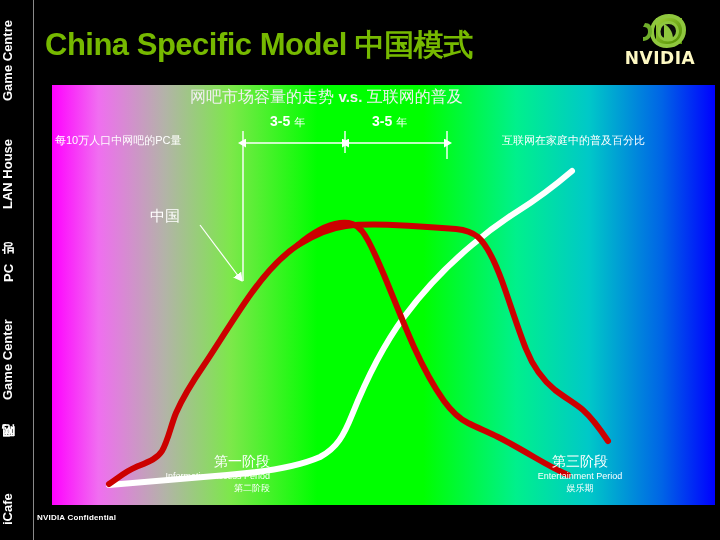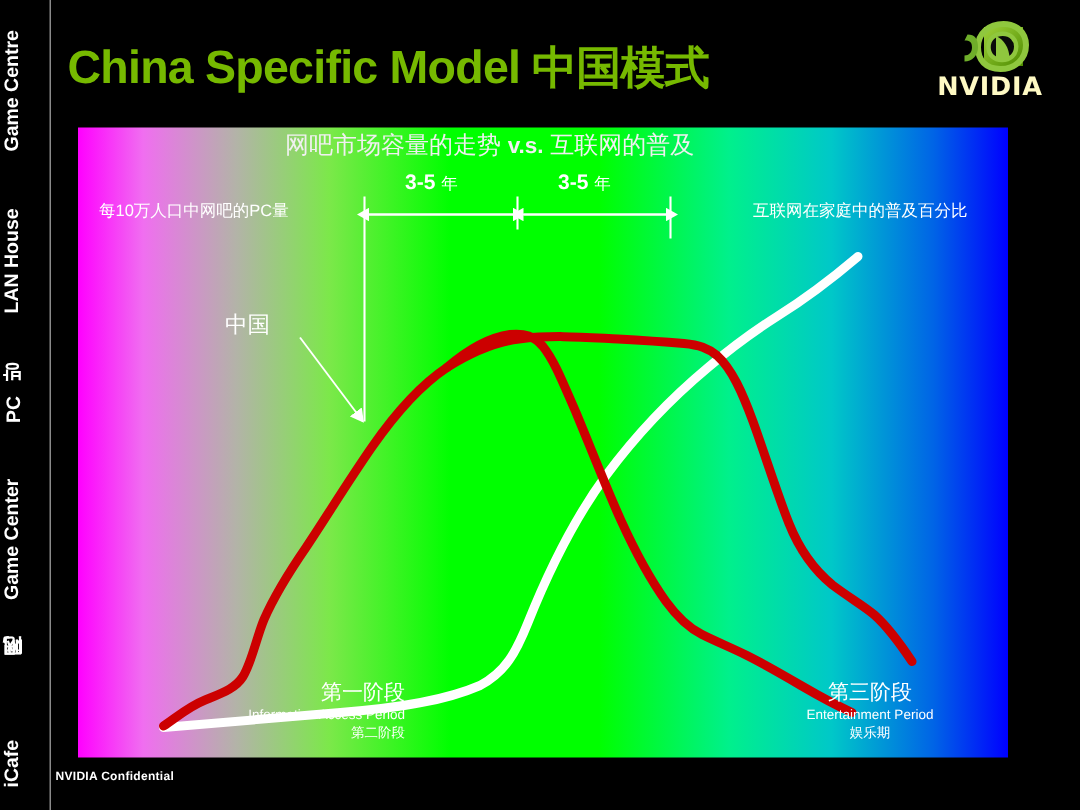"网吧市场容量的走势 v.s. 互联网的普及" #chart { padding-left: none -> 43px }
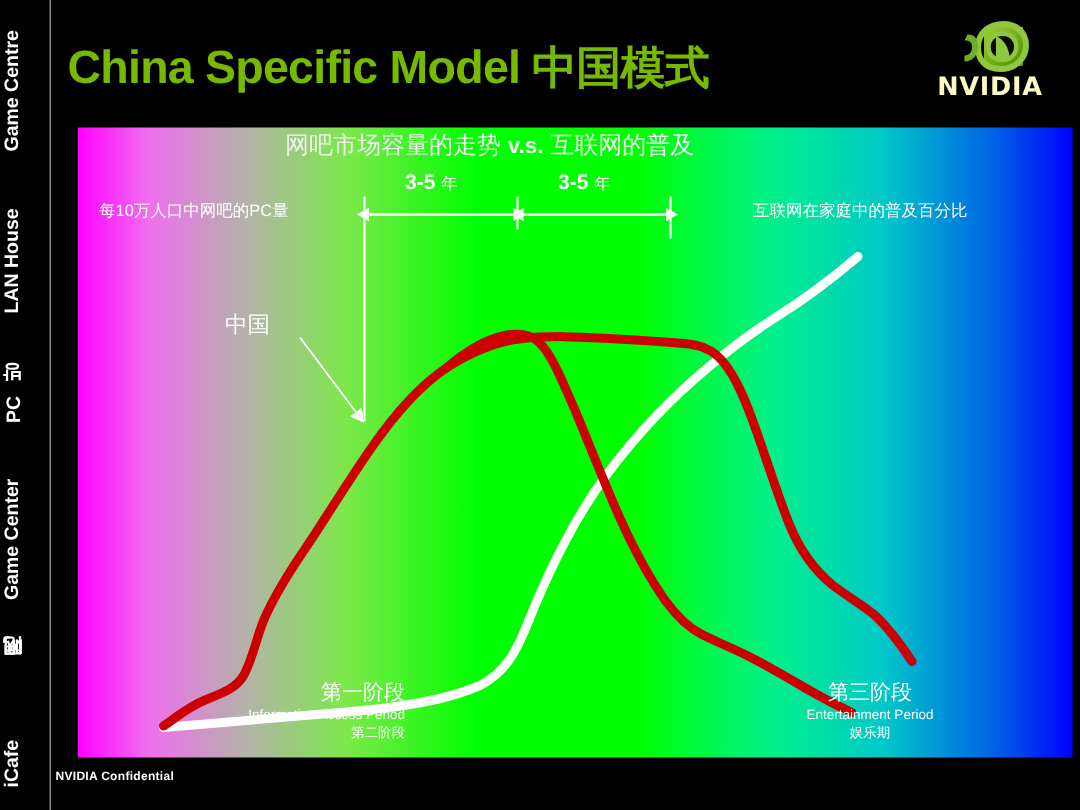"每10万人口中网吧的PC量" #y-left-lbl { left: 14px -> 3px }
